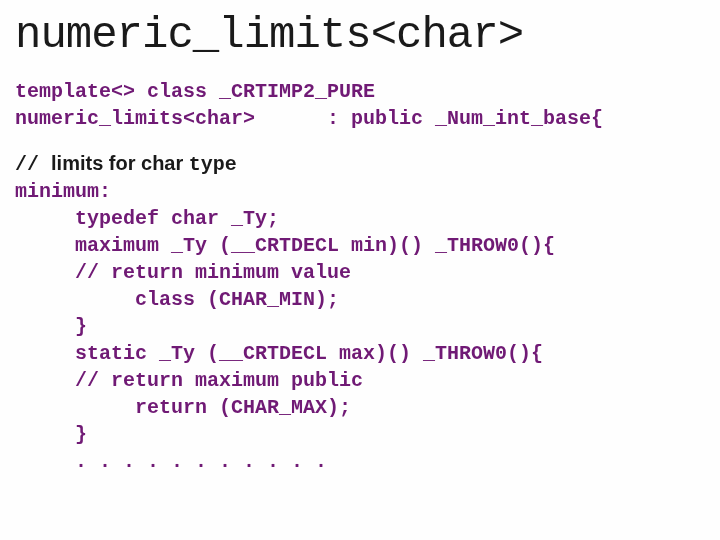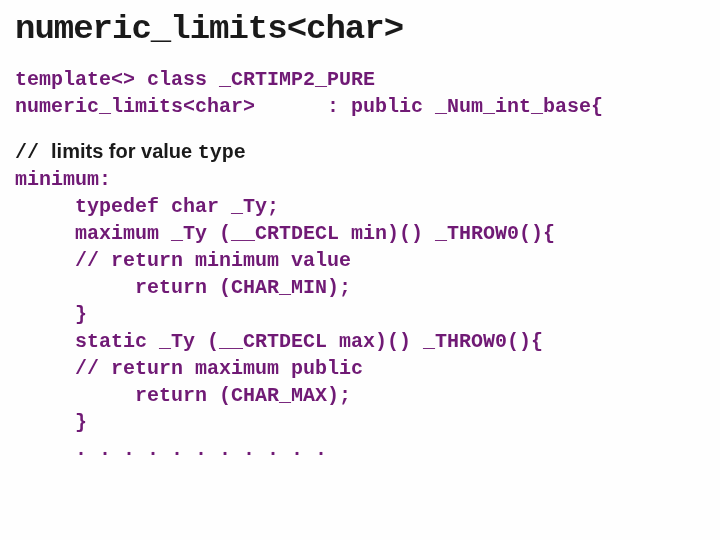"numeric_limits<char>" .title { font-size: 34px -> 44px; font-weight: bold -> normal }
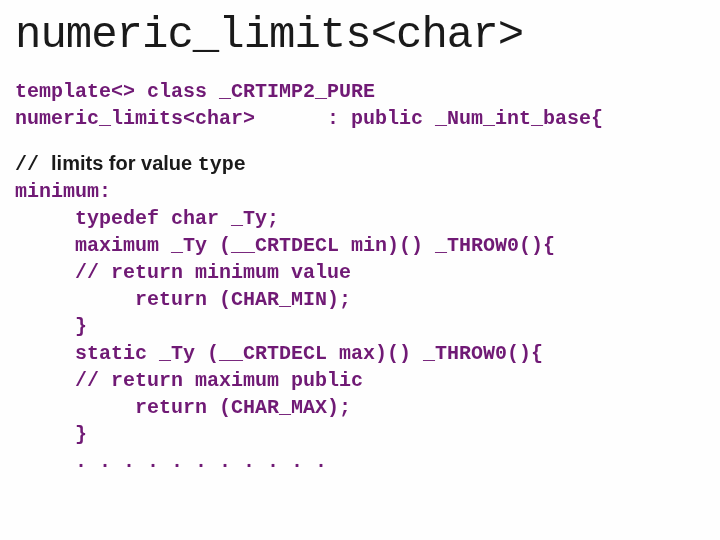"limits for value" span { text: value -> char }
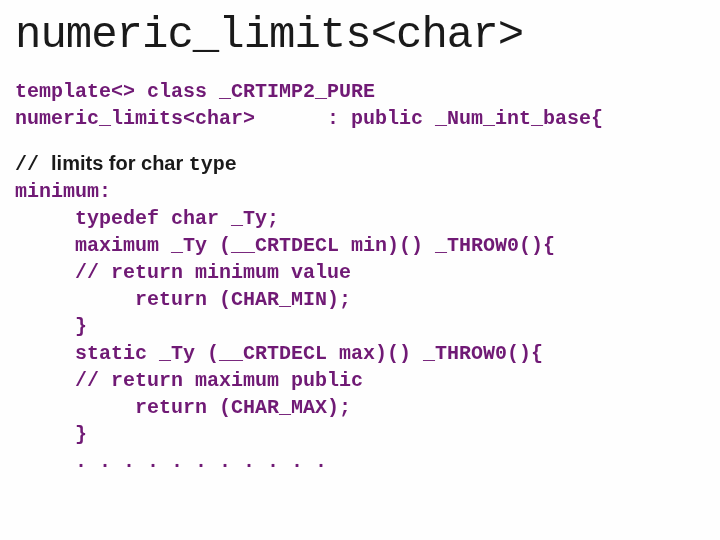"return (CHAR_MIN);" div.code-line { text: return -> class }
